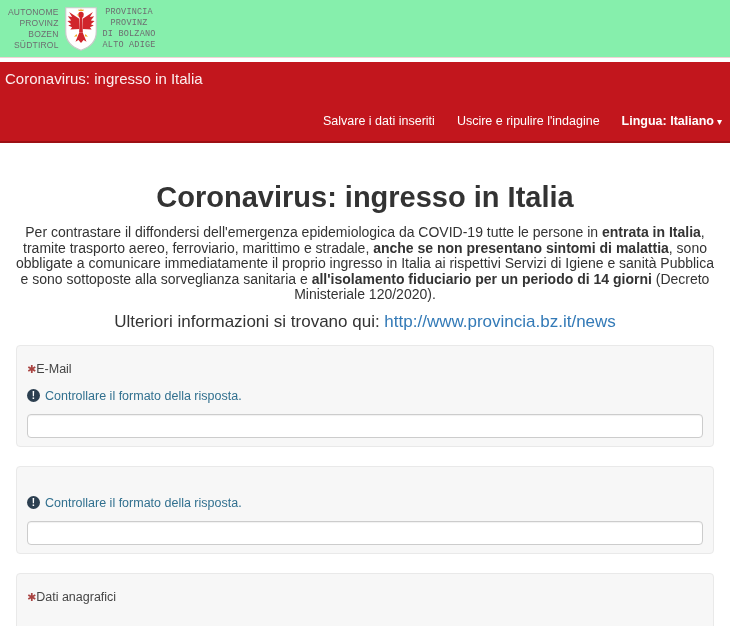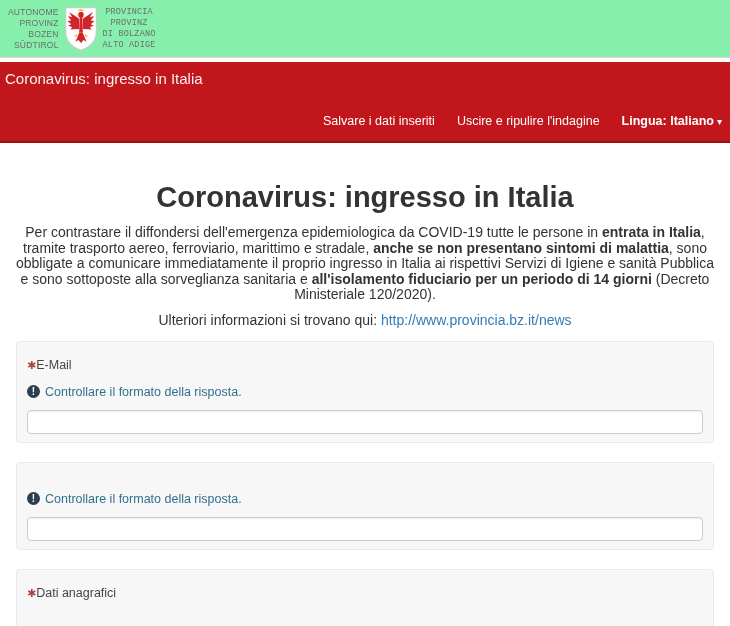"Ulteriori informazioni si trovano qui:" .moreinfo { font-size: 14px -> 17px }
